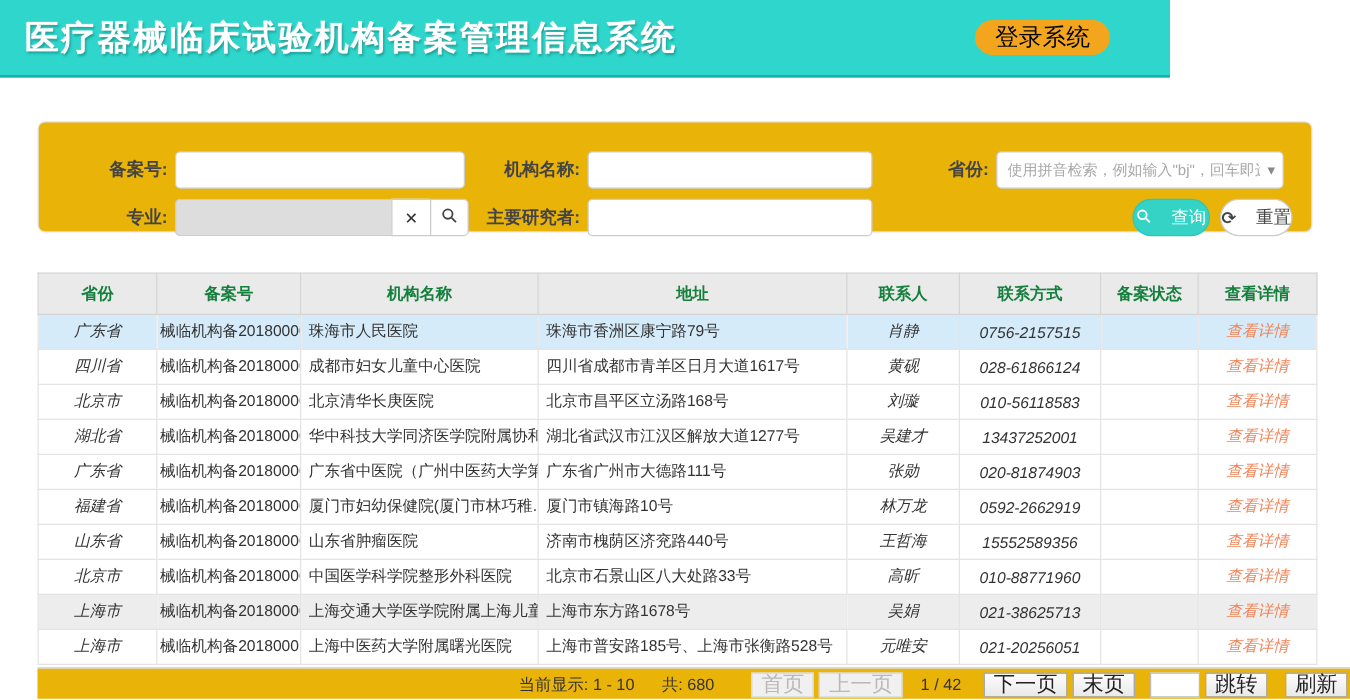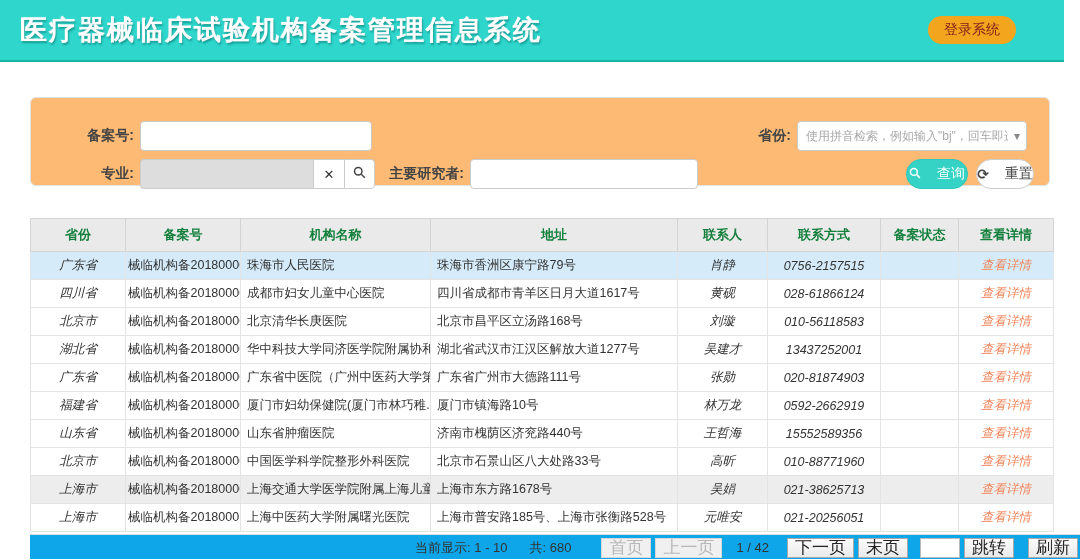"医疗器械临床试验机构备案管理信息系统" .app-header { width: 1064px -> 936px }
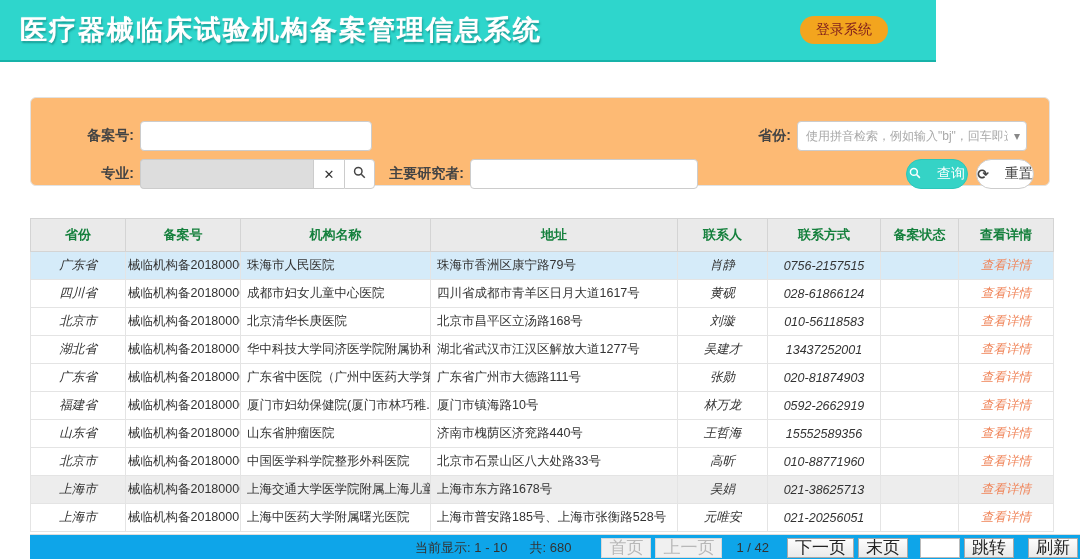"登录系统" .login-btn { color: #7f1d1d -> #000000; font-size: 14px -> 19px }
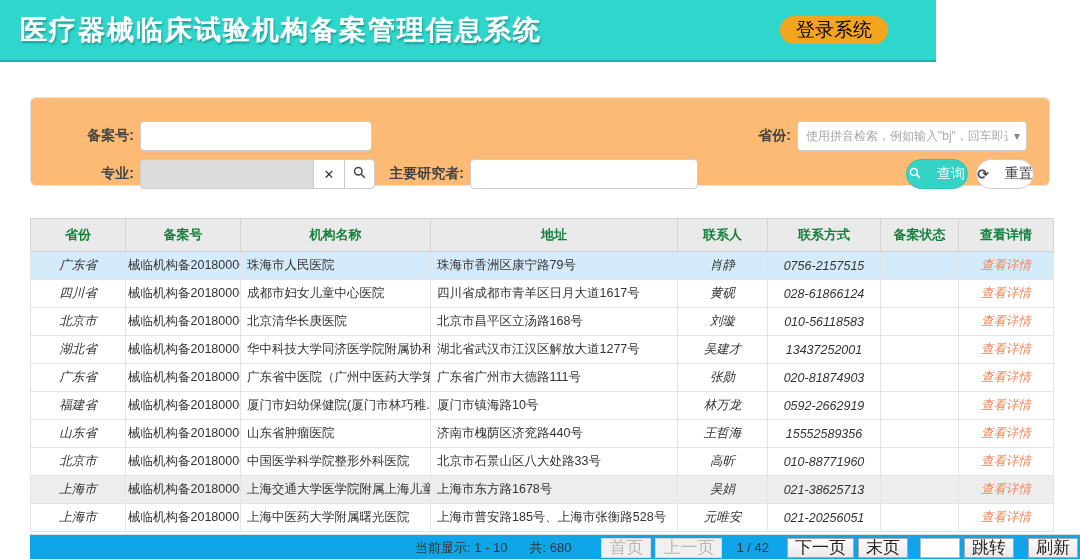"备案号:" .search-panel { background: #fdba74 -> #eab308 }
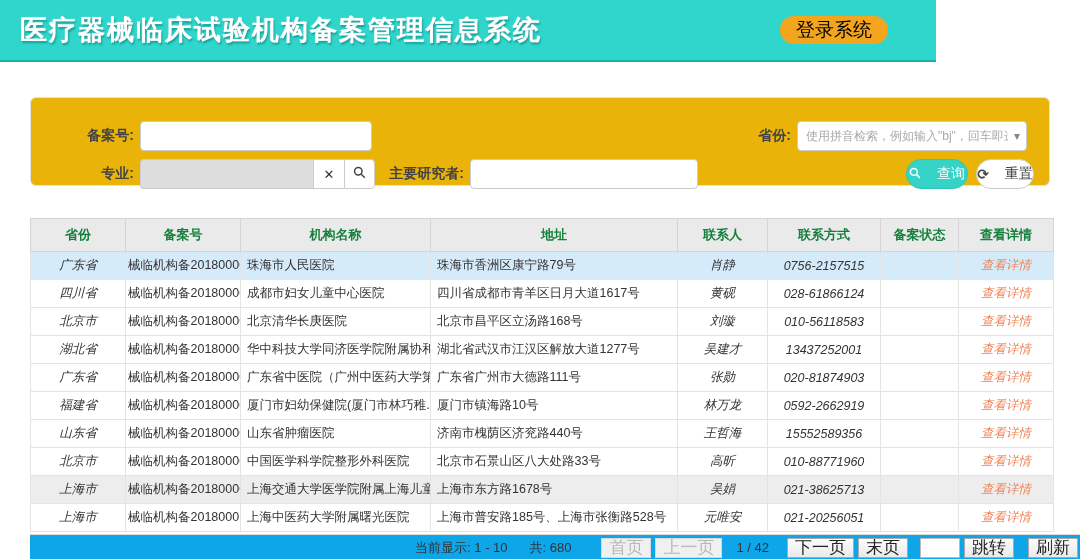"机构名称:" div.fg { html: none -> <div> <label>机构名称:</label> <input> </div> }
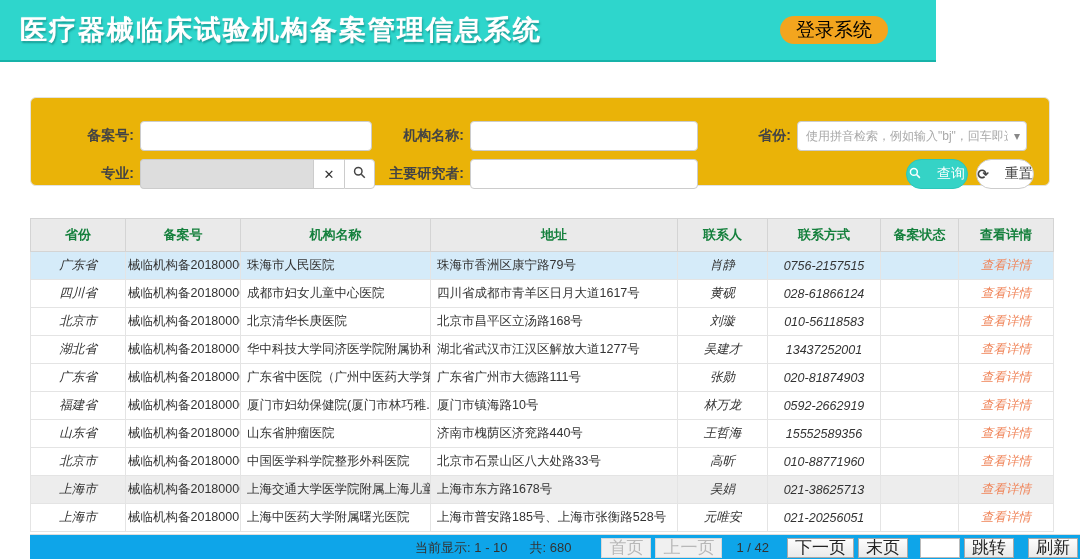"当前显示: 1 - 10" .pager { background: #0ea5e9 -> #eab308 }
